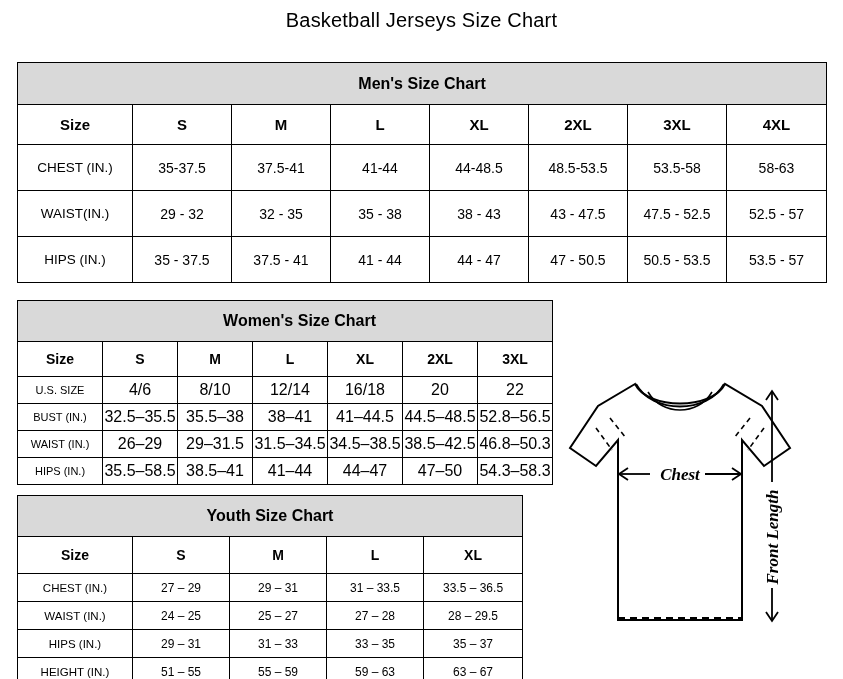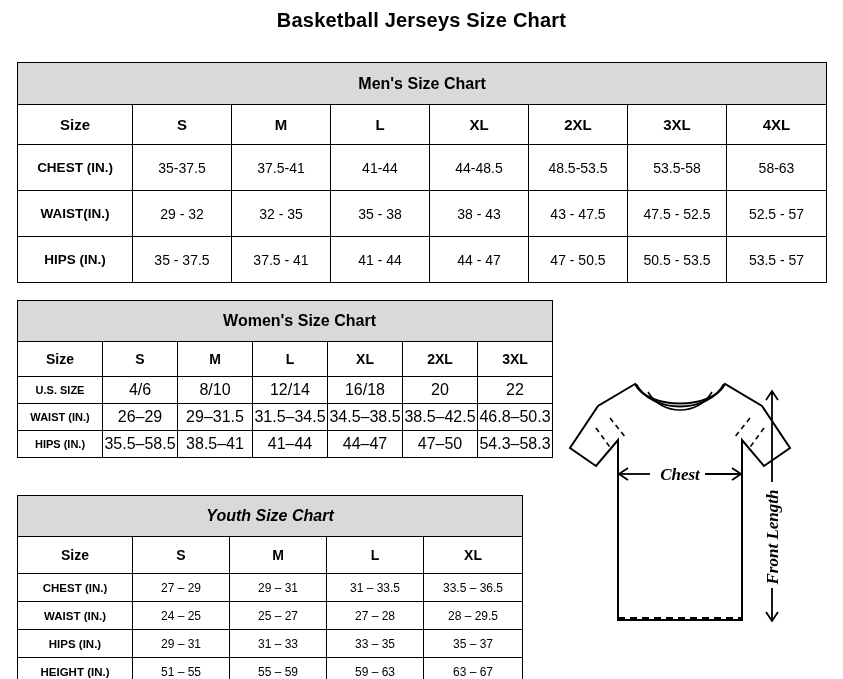"Basketball Jerseys Size Chart" #page-title { font-weight: bold -> normal }
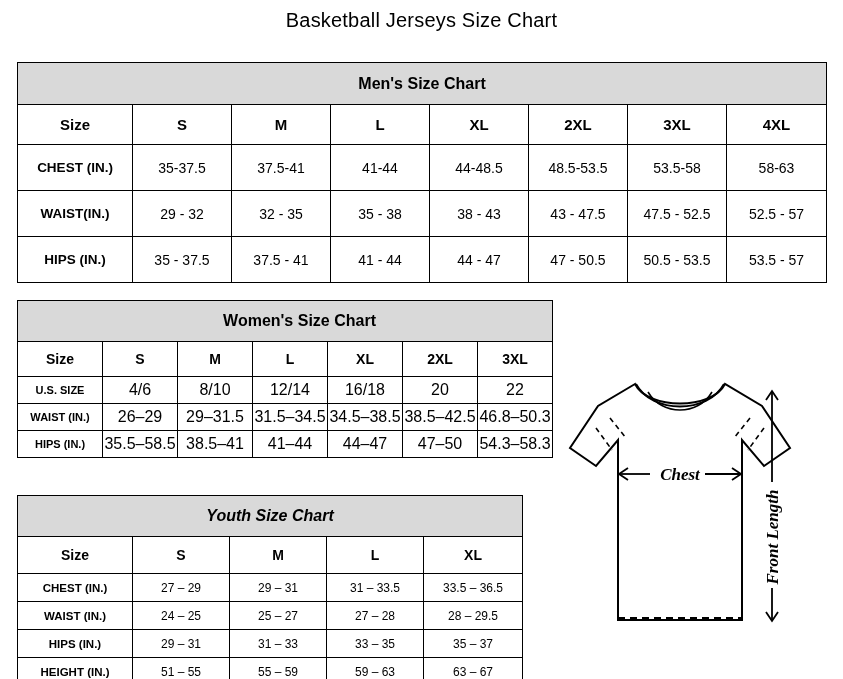"CHEST (IN.)" .rowlabel { font-weight: bold -> normal }
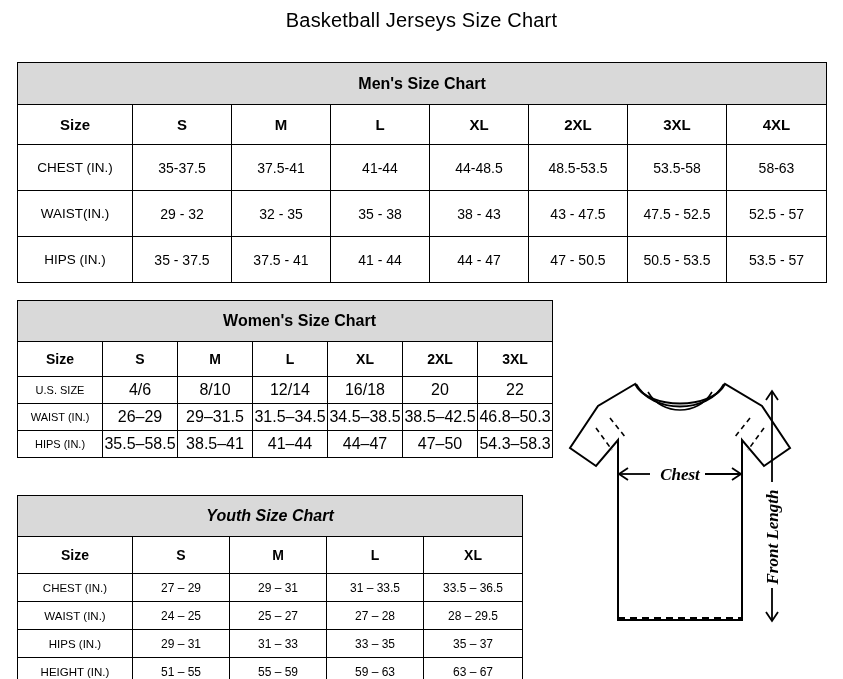"BUST (IN.)" tr { html: none -> <tr> <td>BUST (IN.)</td> <td>32.5–35.5</td> <td>35.5–38</td> <td>38–41</td> <td>41–44.5</td> <td>44.5–48.5</td> <td>52.8–56.5</td> </tr> }
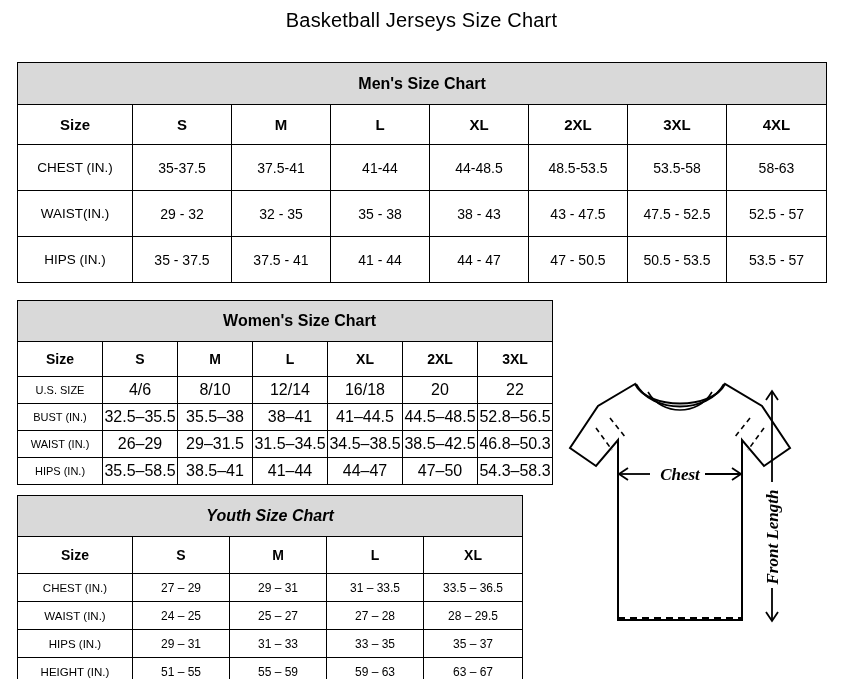"Youth Size Chart" #youth-chart .chart-title td { font-style: italic -> none }
